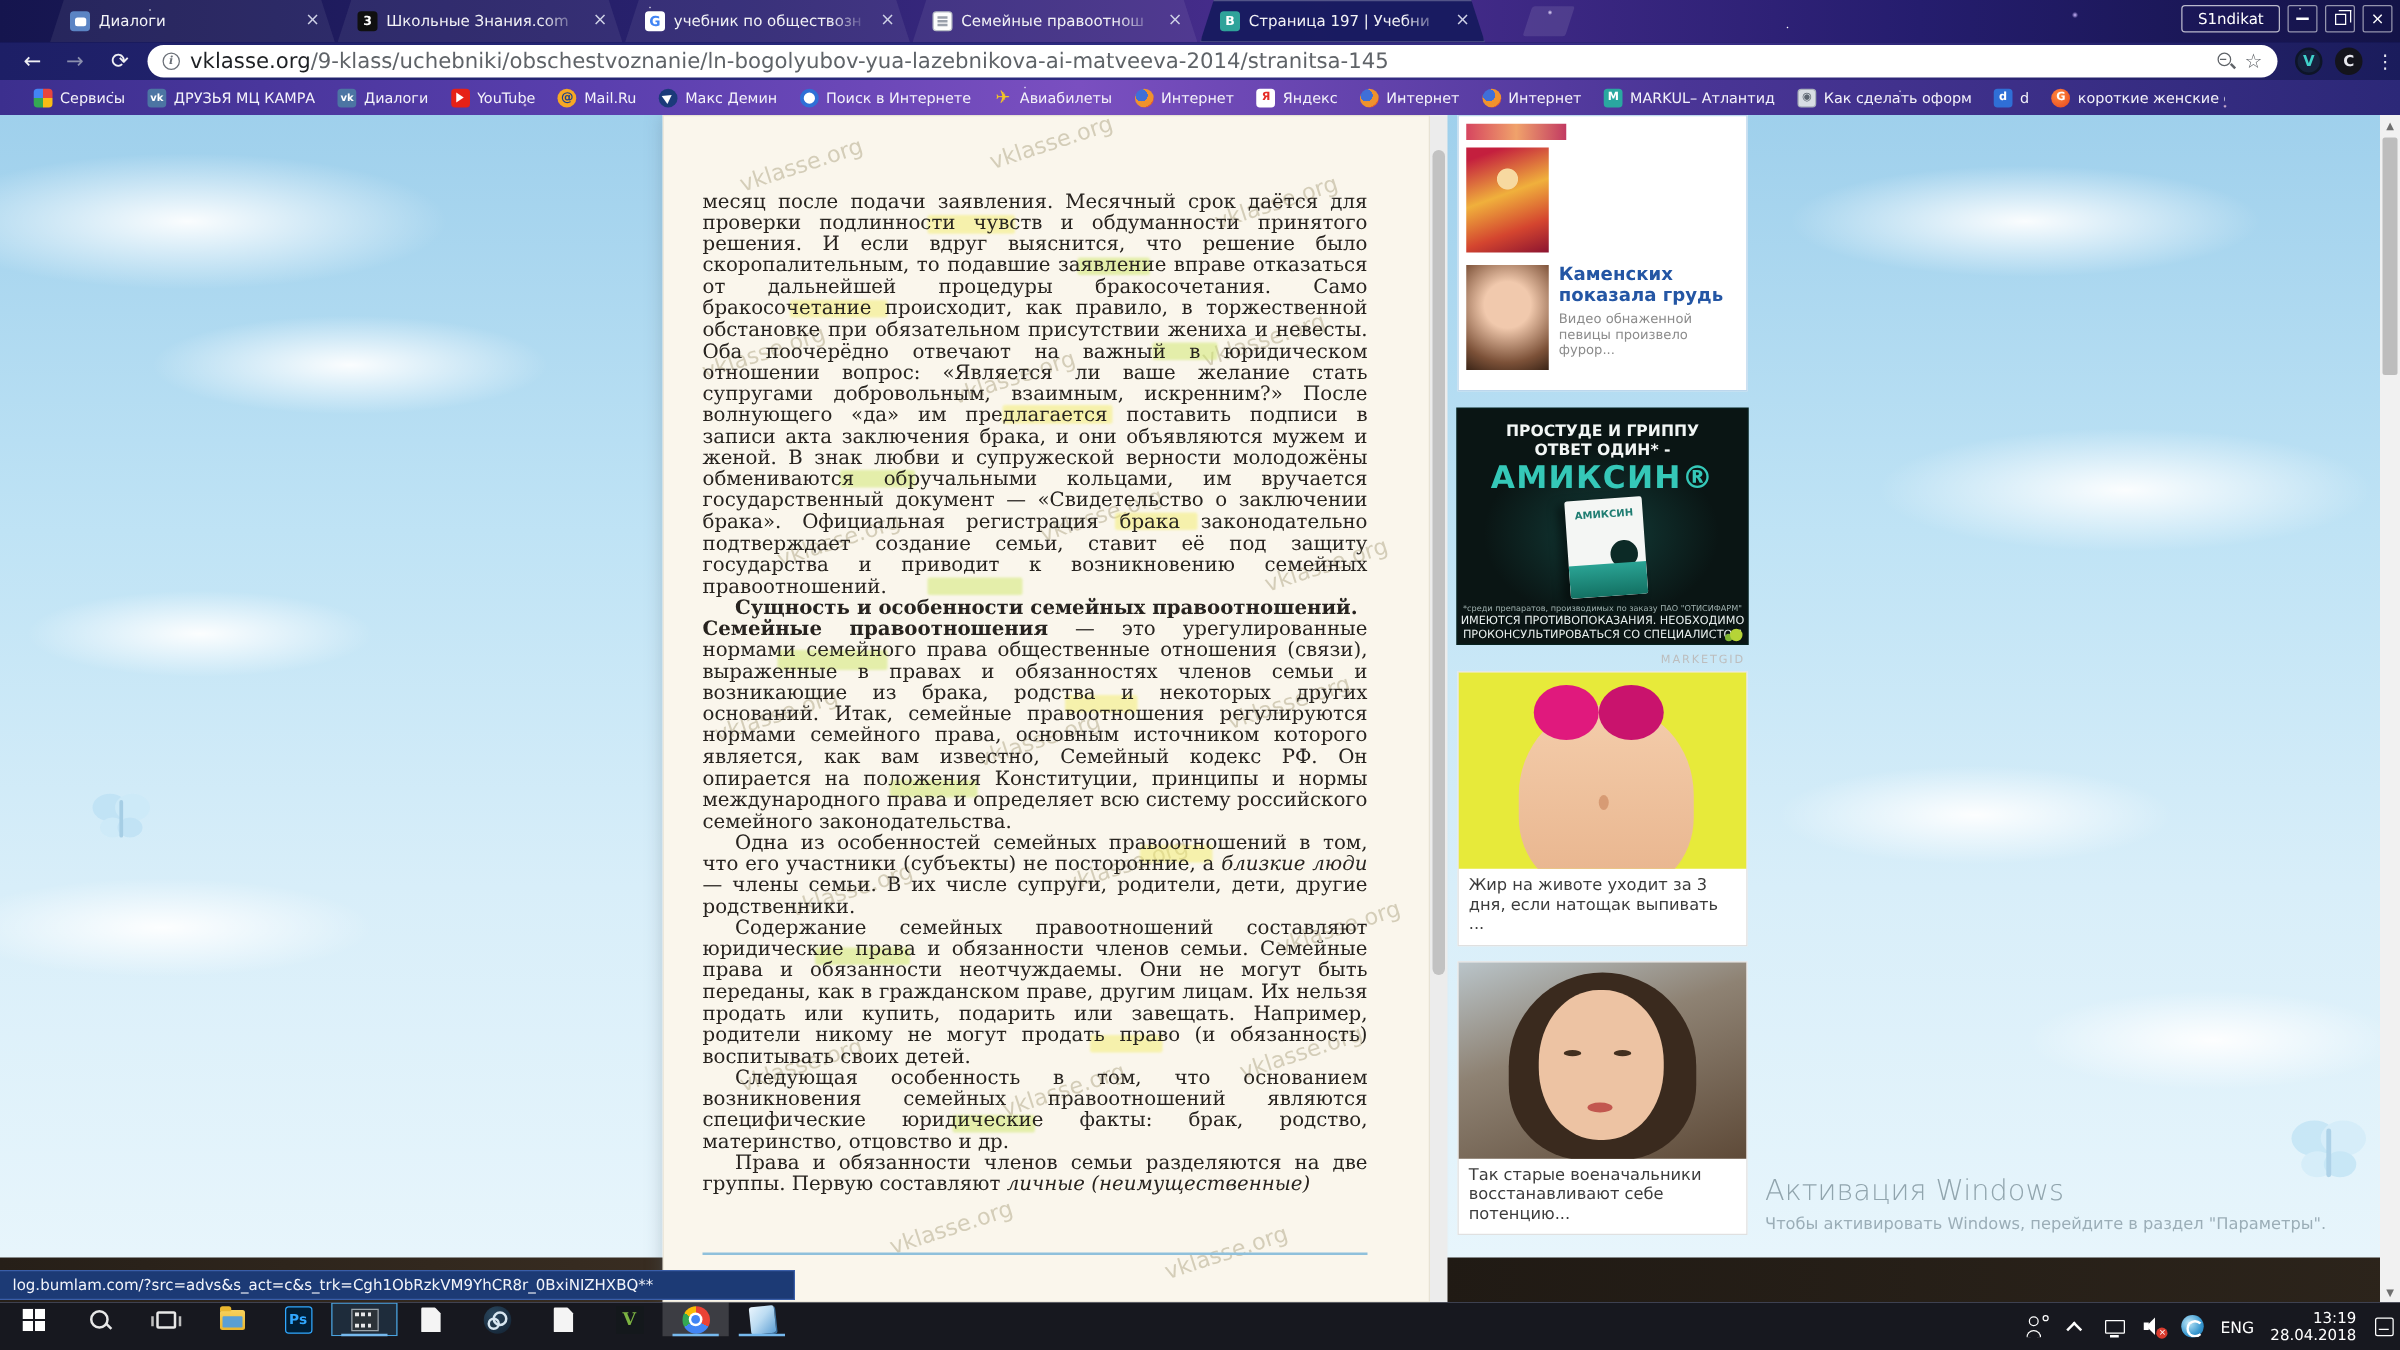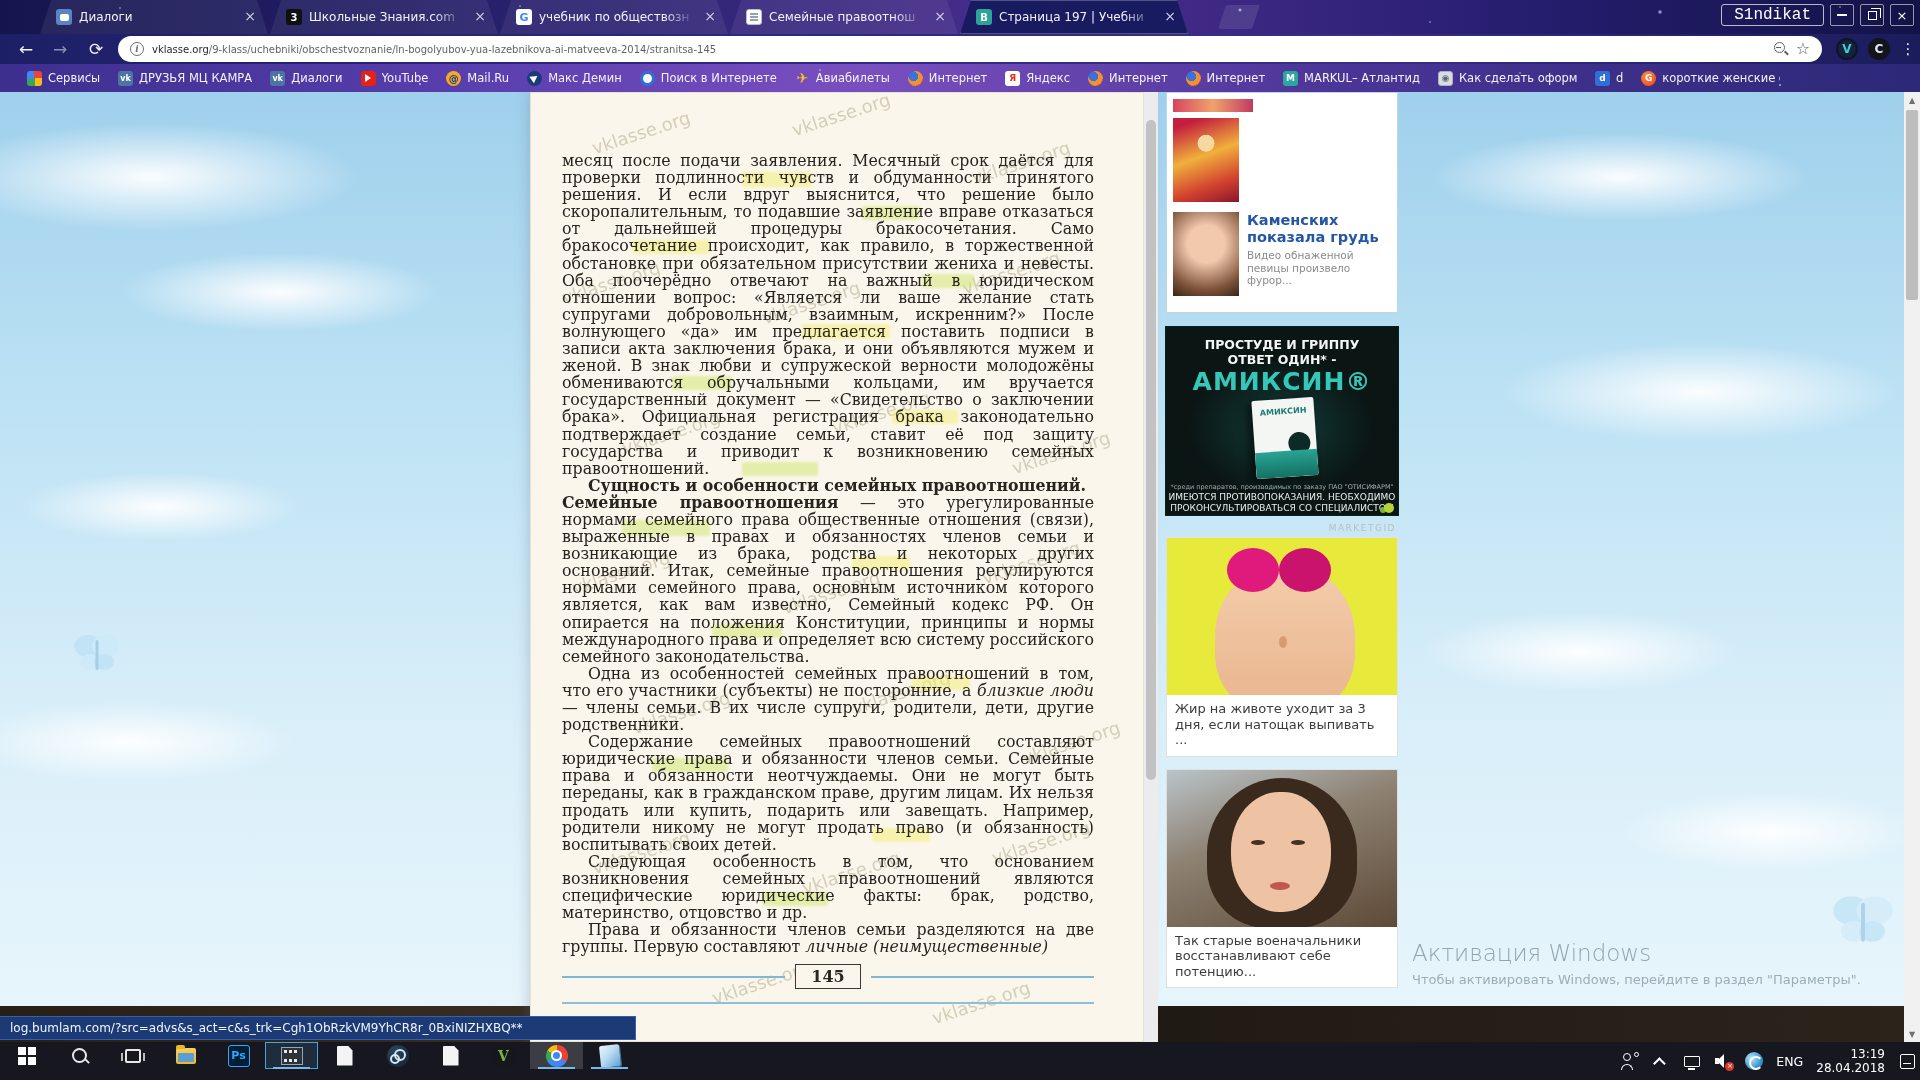"S1ndikat" .profile-btn { font-family: Liberation Mono, monospace -> none; font-size: 16px -> 12px }
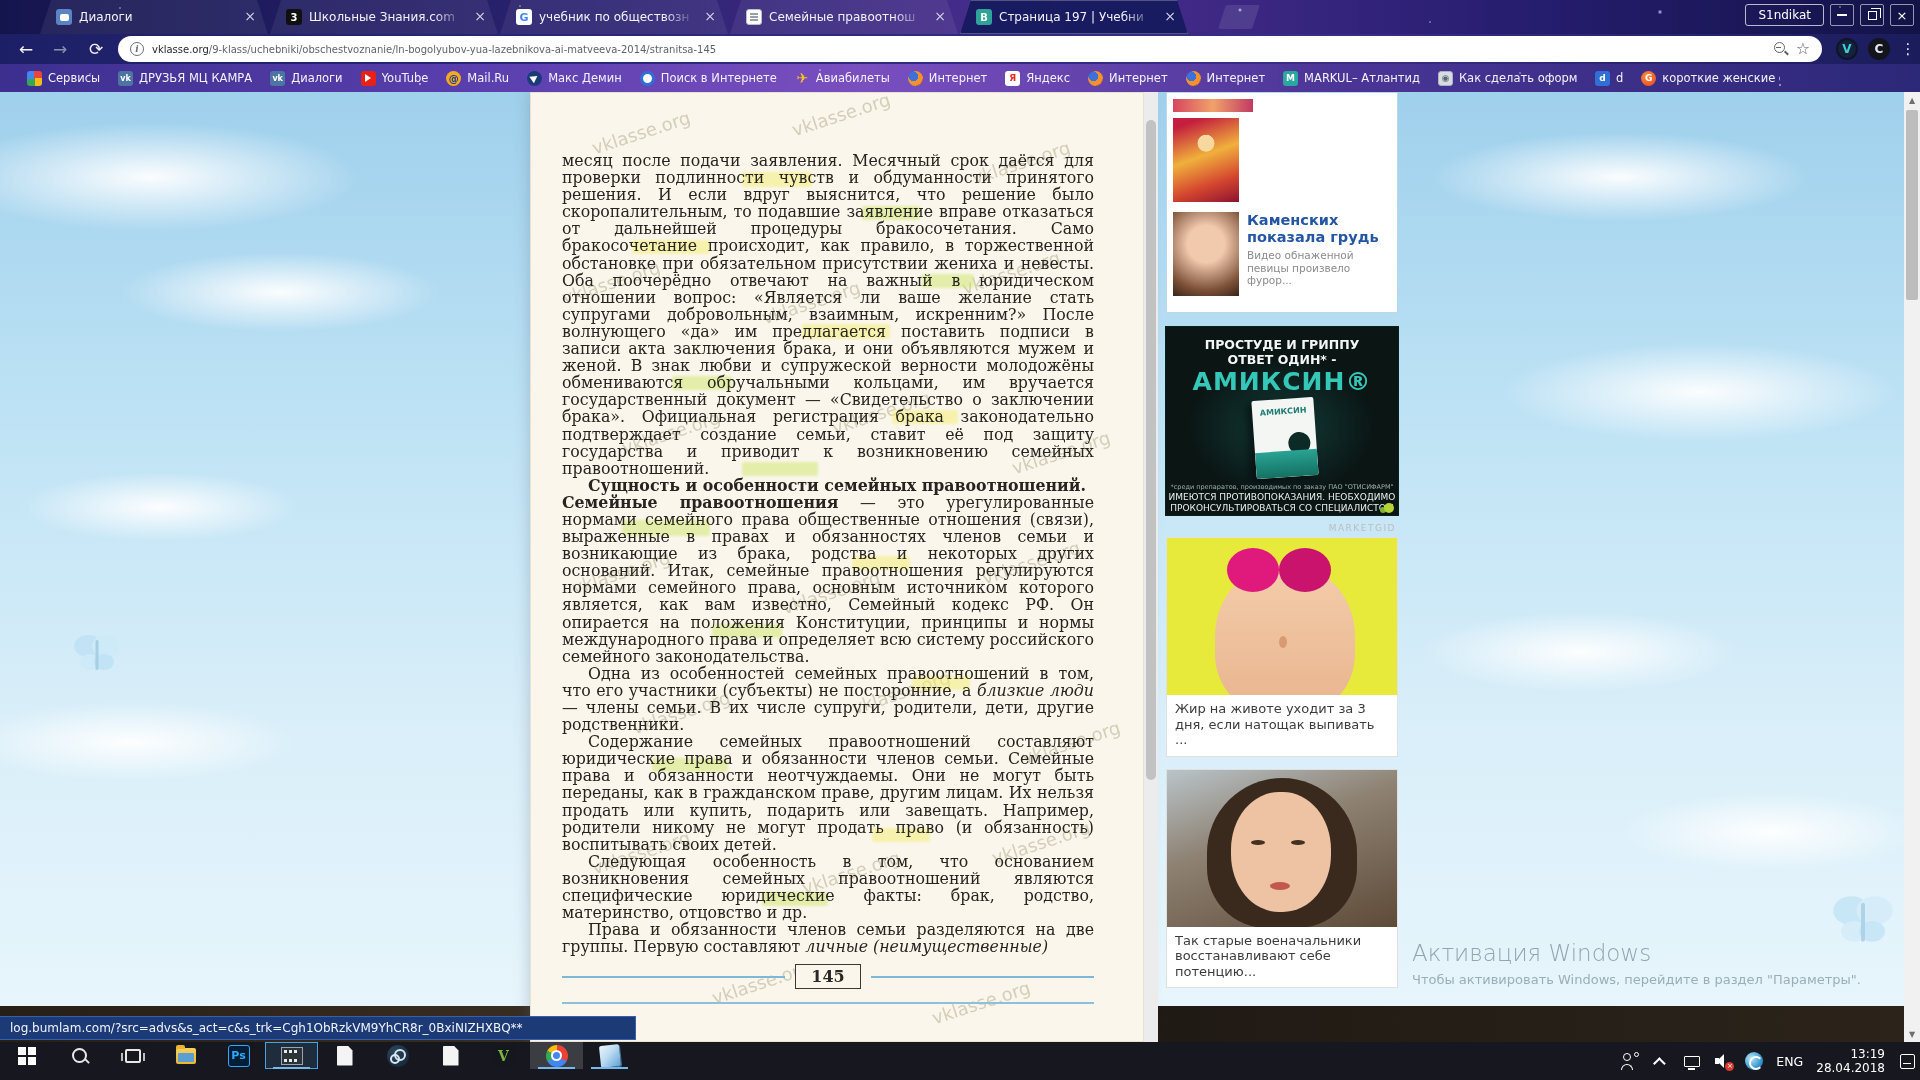"vklasse.org/9-klass/uchebniki/obschestvo" .url-text { font-size: 10px -> 17px }
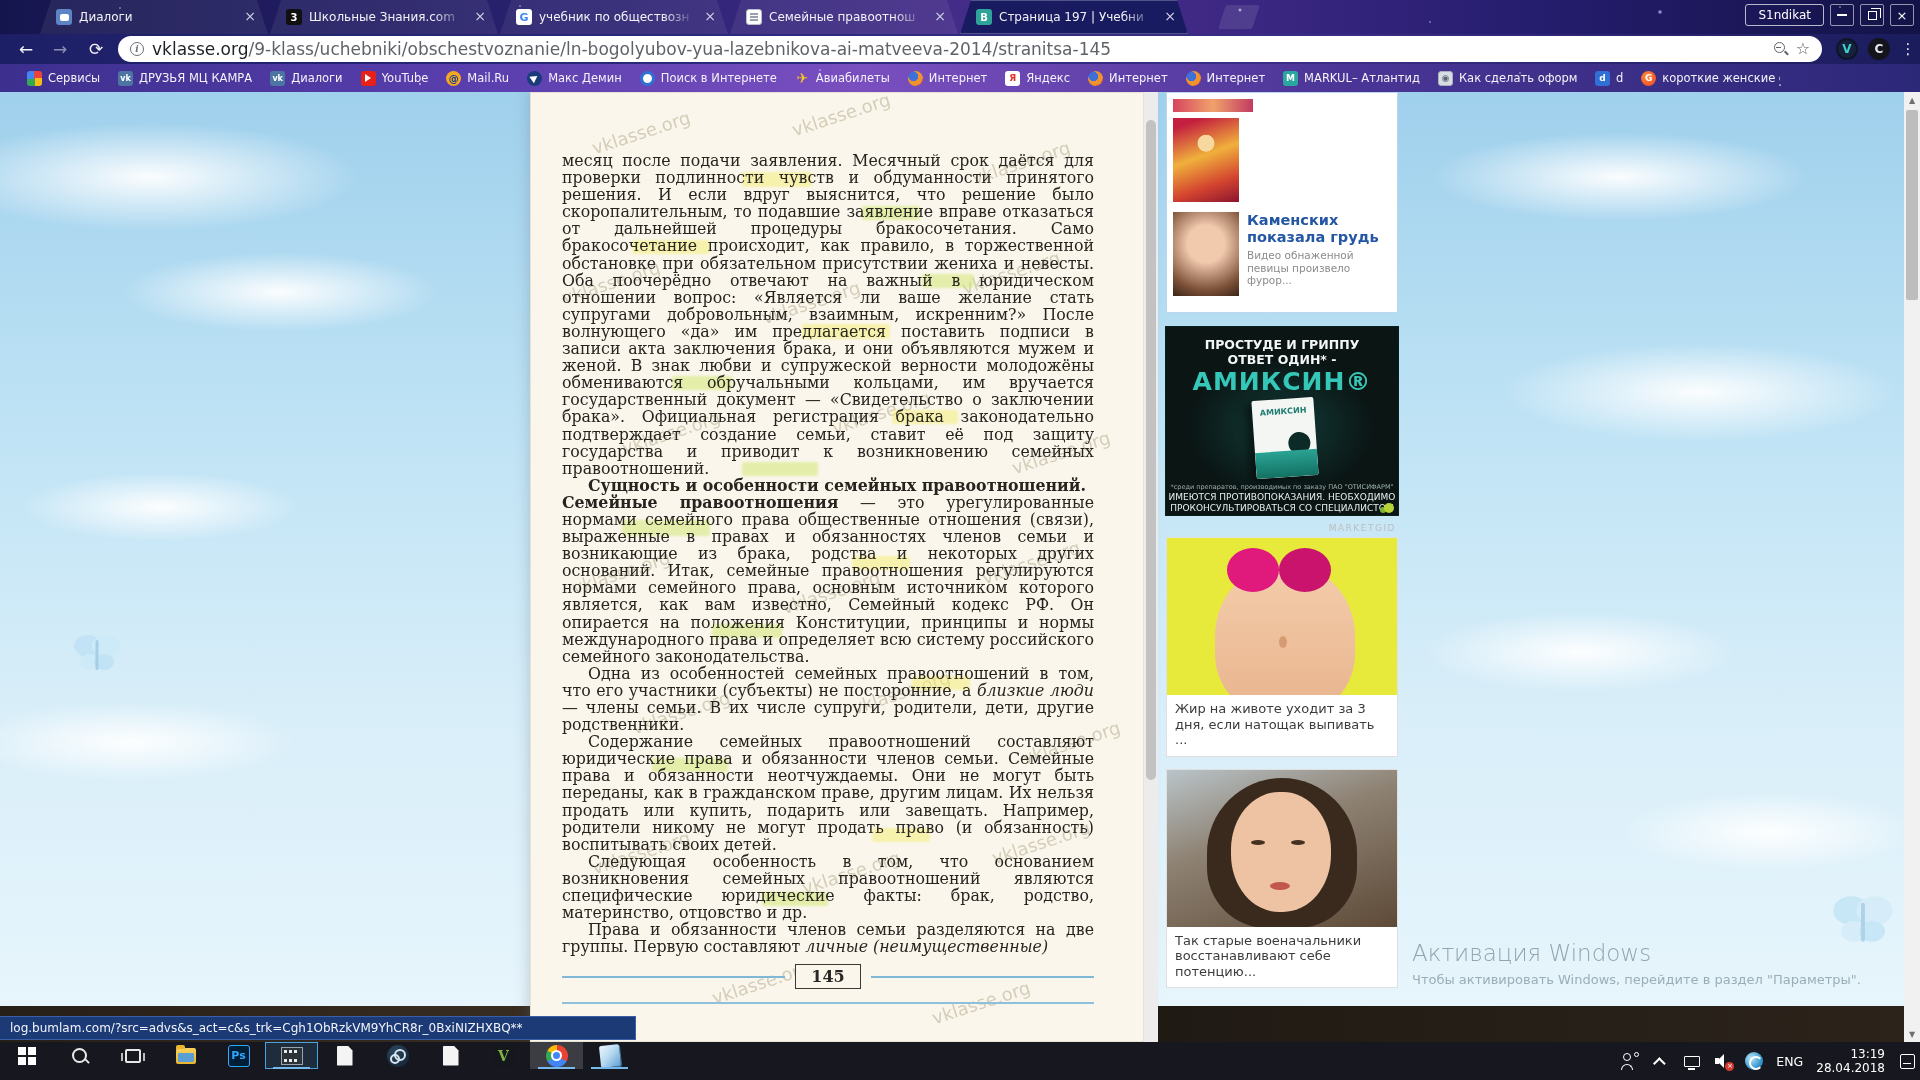"145" div.pagenum-row { html: <div> <div></div> <div>145</div> <div></div> </div> -> none }
